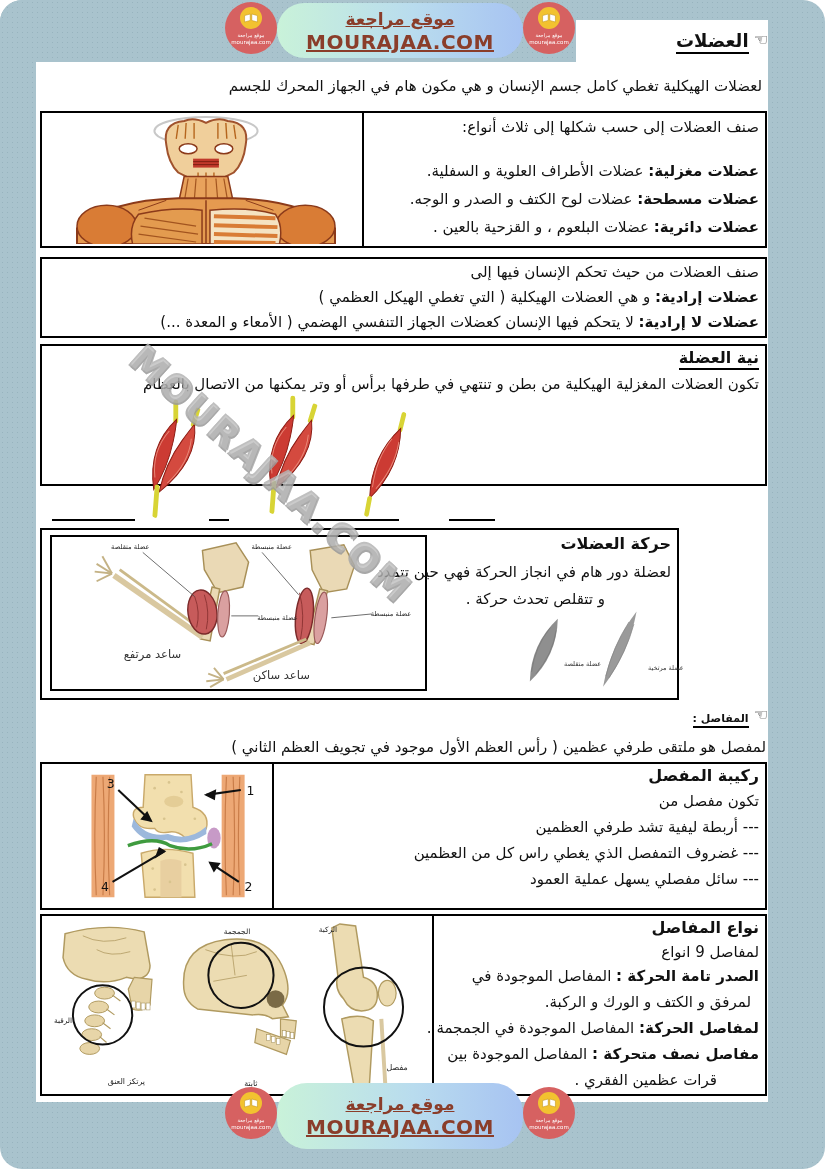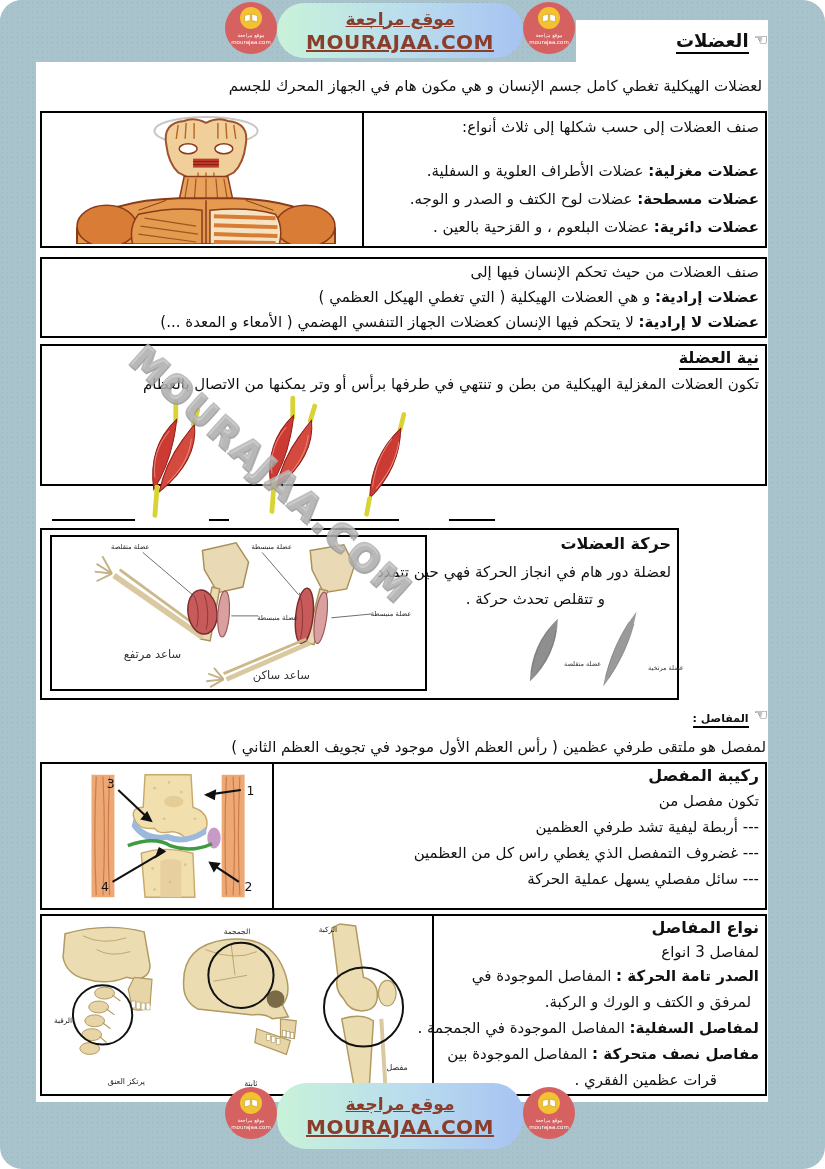"--- سائل مفصلي يسهل عملية" div.t { text: الحركة -> العمود }
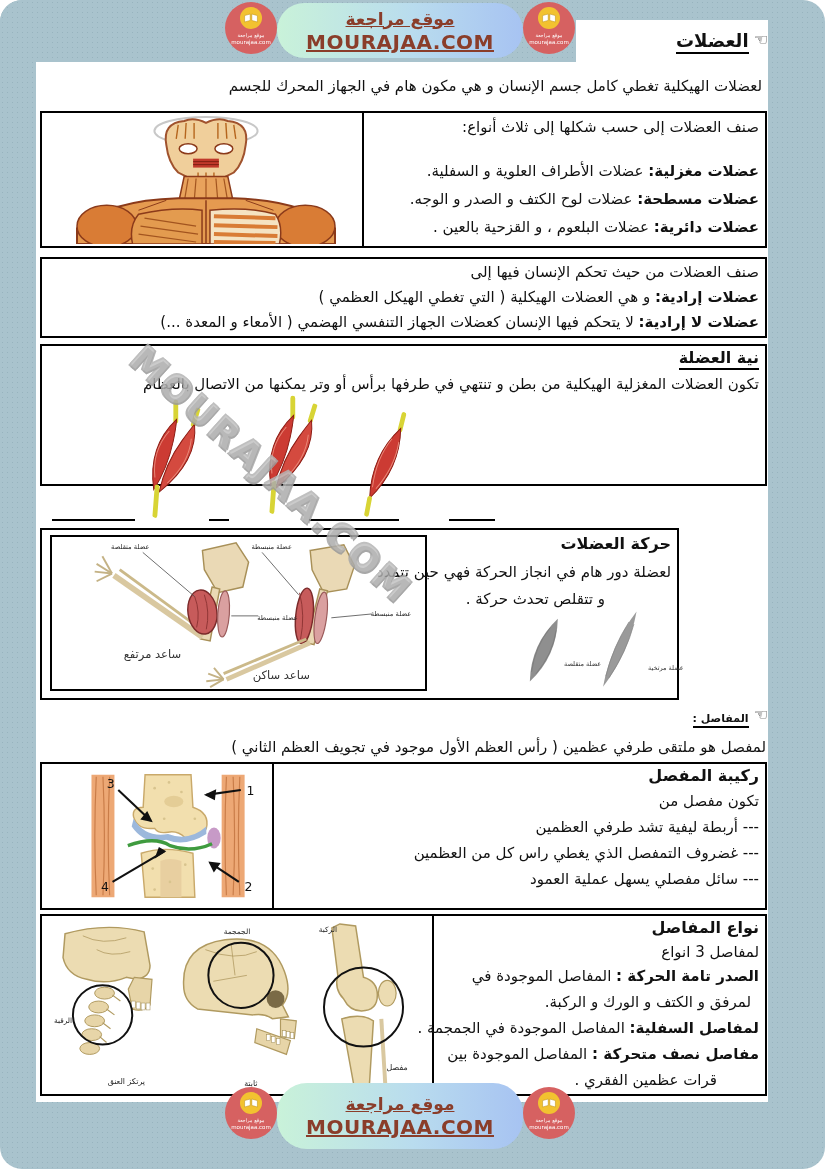"لمفاصل 3 انواع" div.t { text: 3 -> 9 }
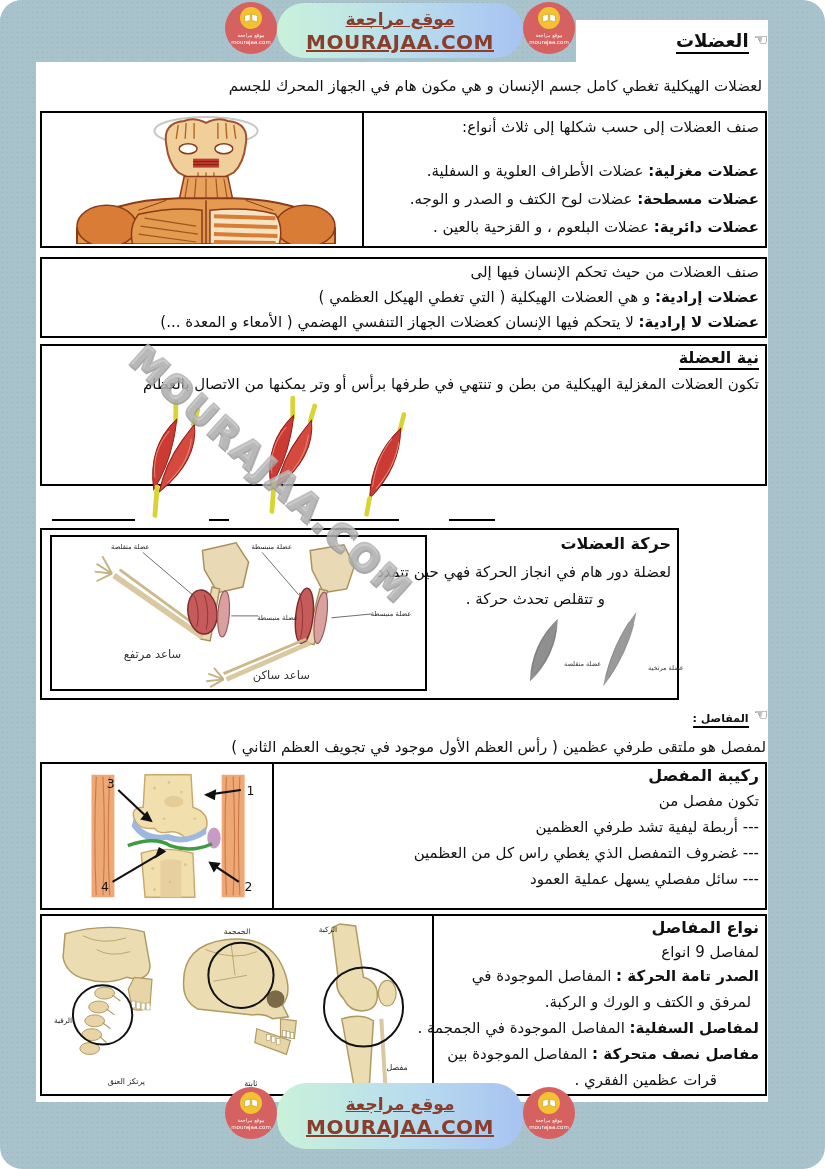"لمفاصل السفلية:" b { text: السفلية -> الحركة }
